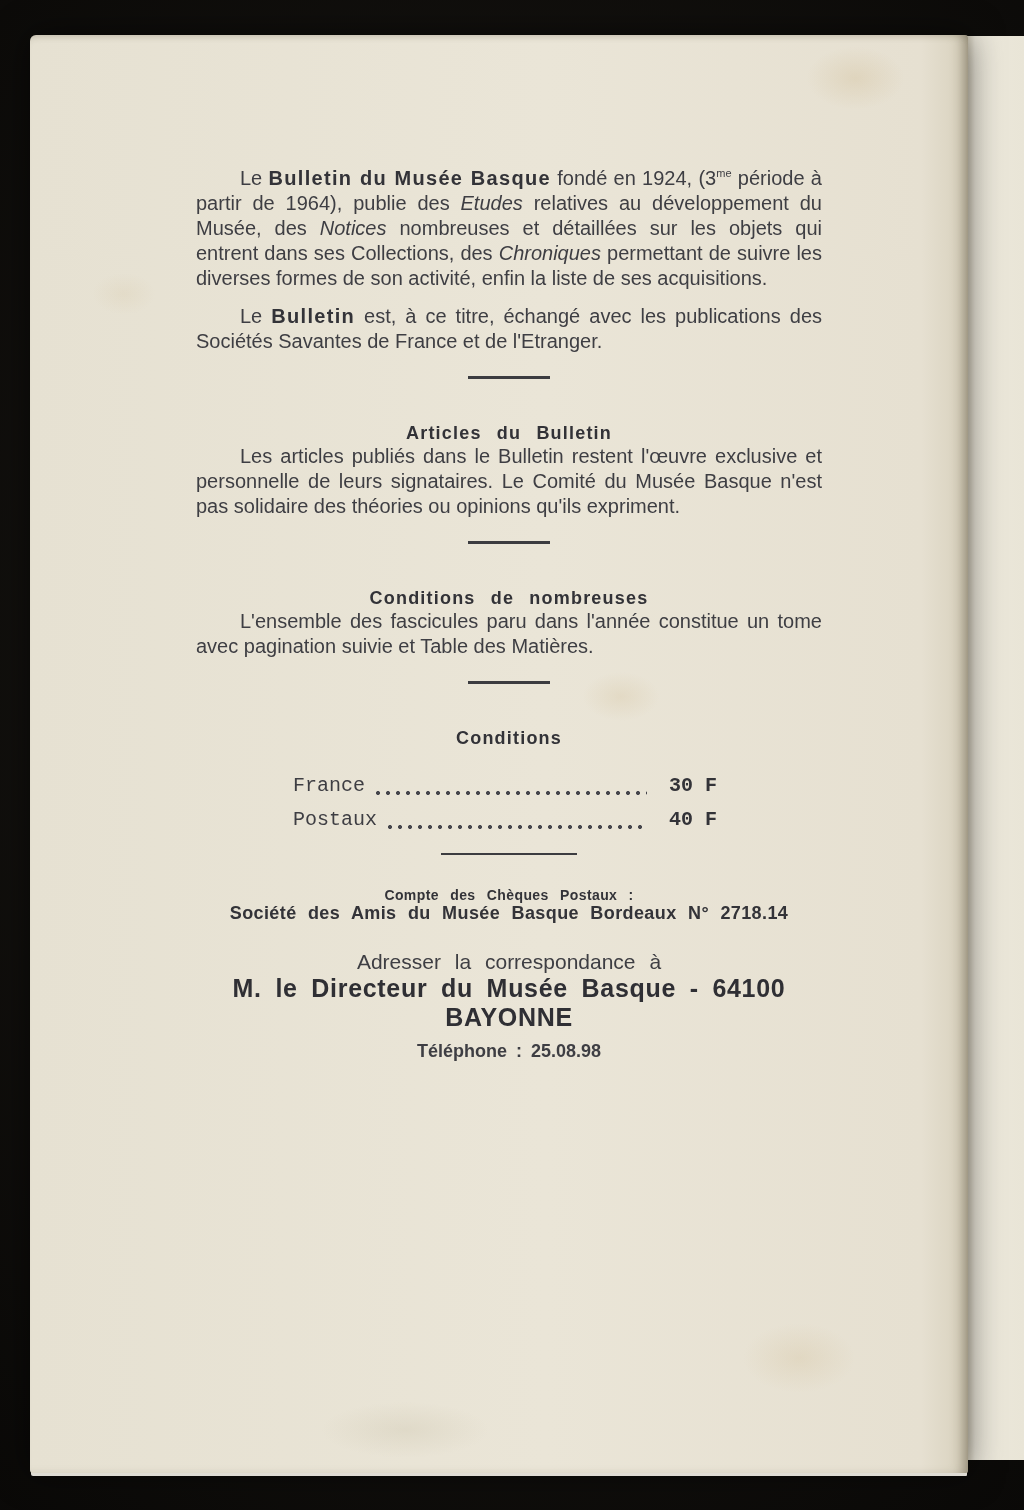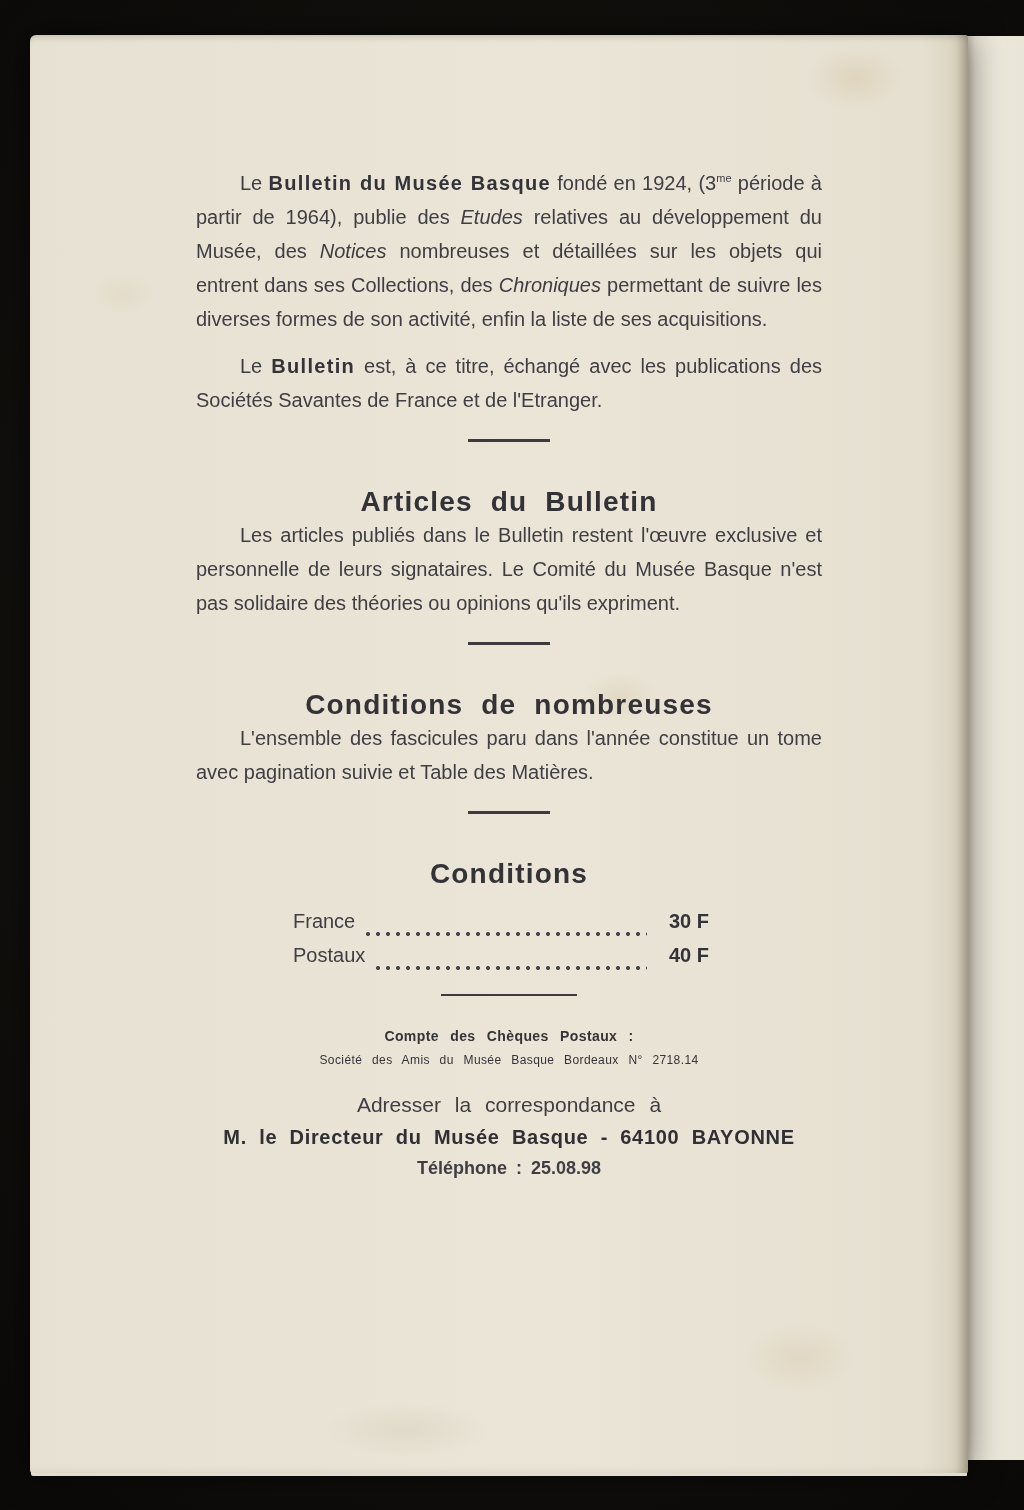"Le Bulletin du Musée Basque" p.body-text { line-height: 34px -> 25px }
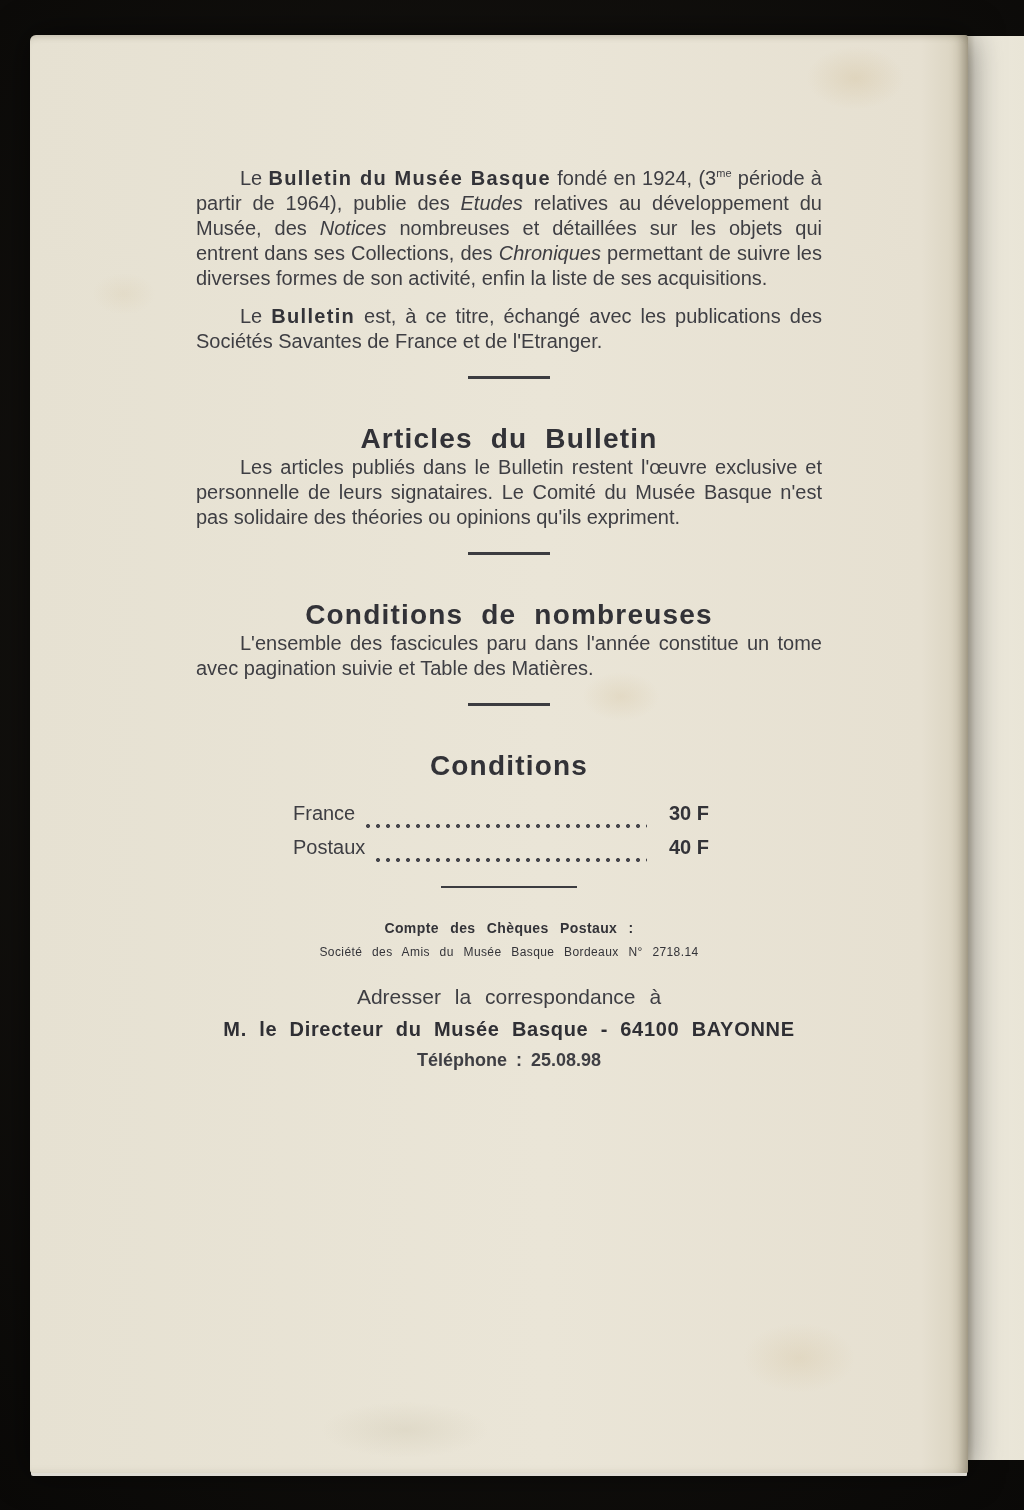"Articles du Bulletin" h2.section-heading { font-size: 28px -> 18px }
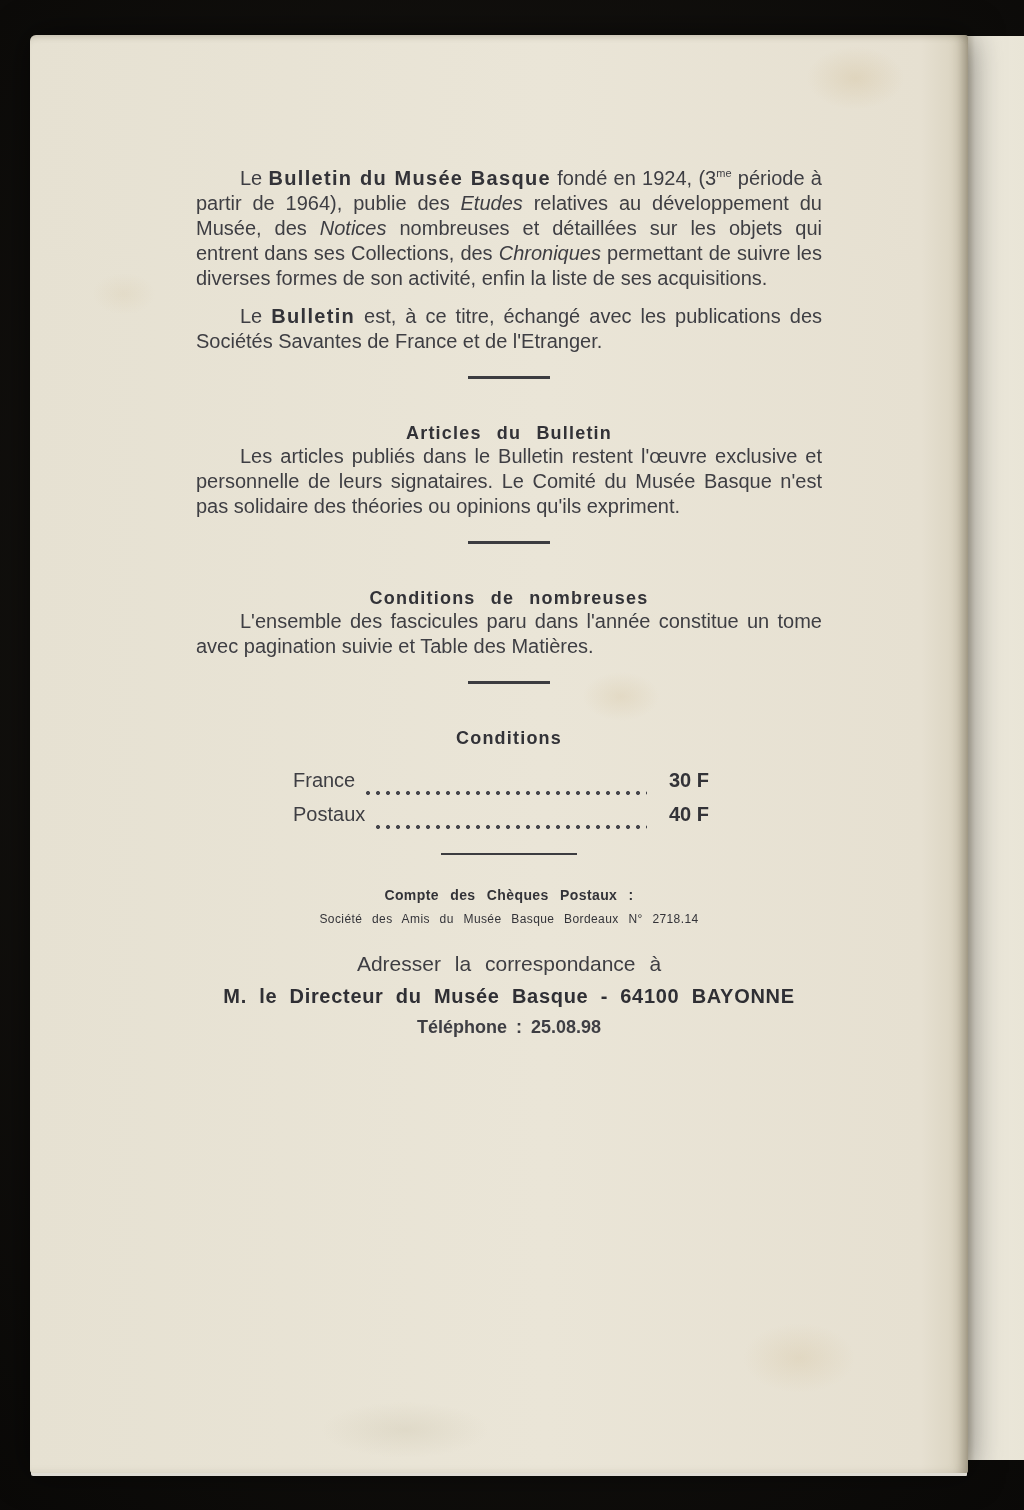"France" .abo-row { align-items: flex-start -> center; font-family: none -> Liberation Mono, monospace }
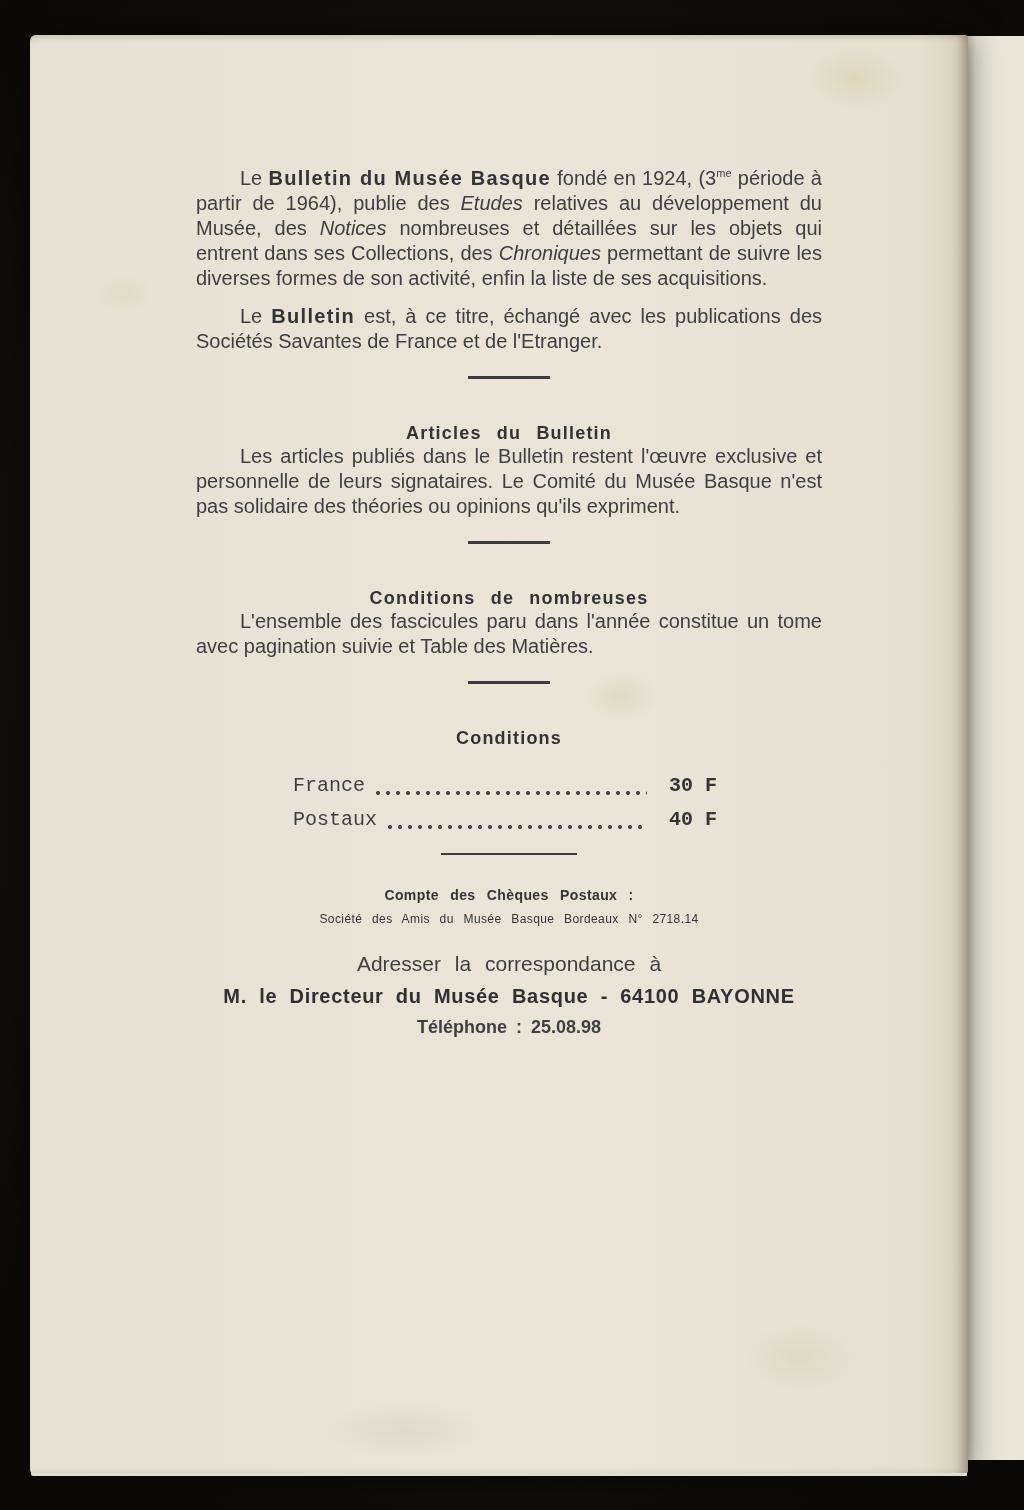"Société des Amis du Musée" .f-cheques2 { font-size: 12px -> 18px; font-weight: normal -> bold; margin-top: 9px -> none }
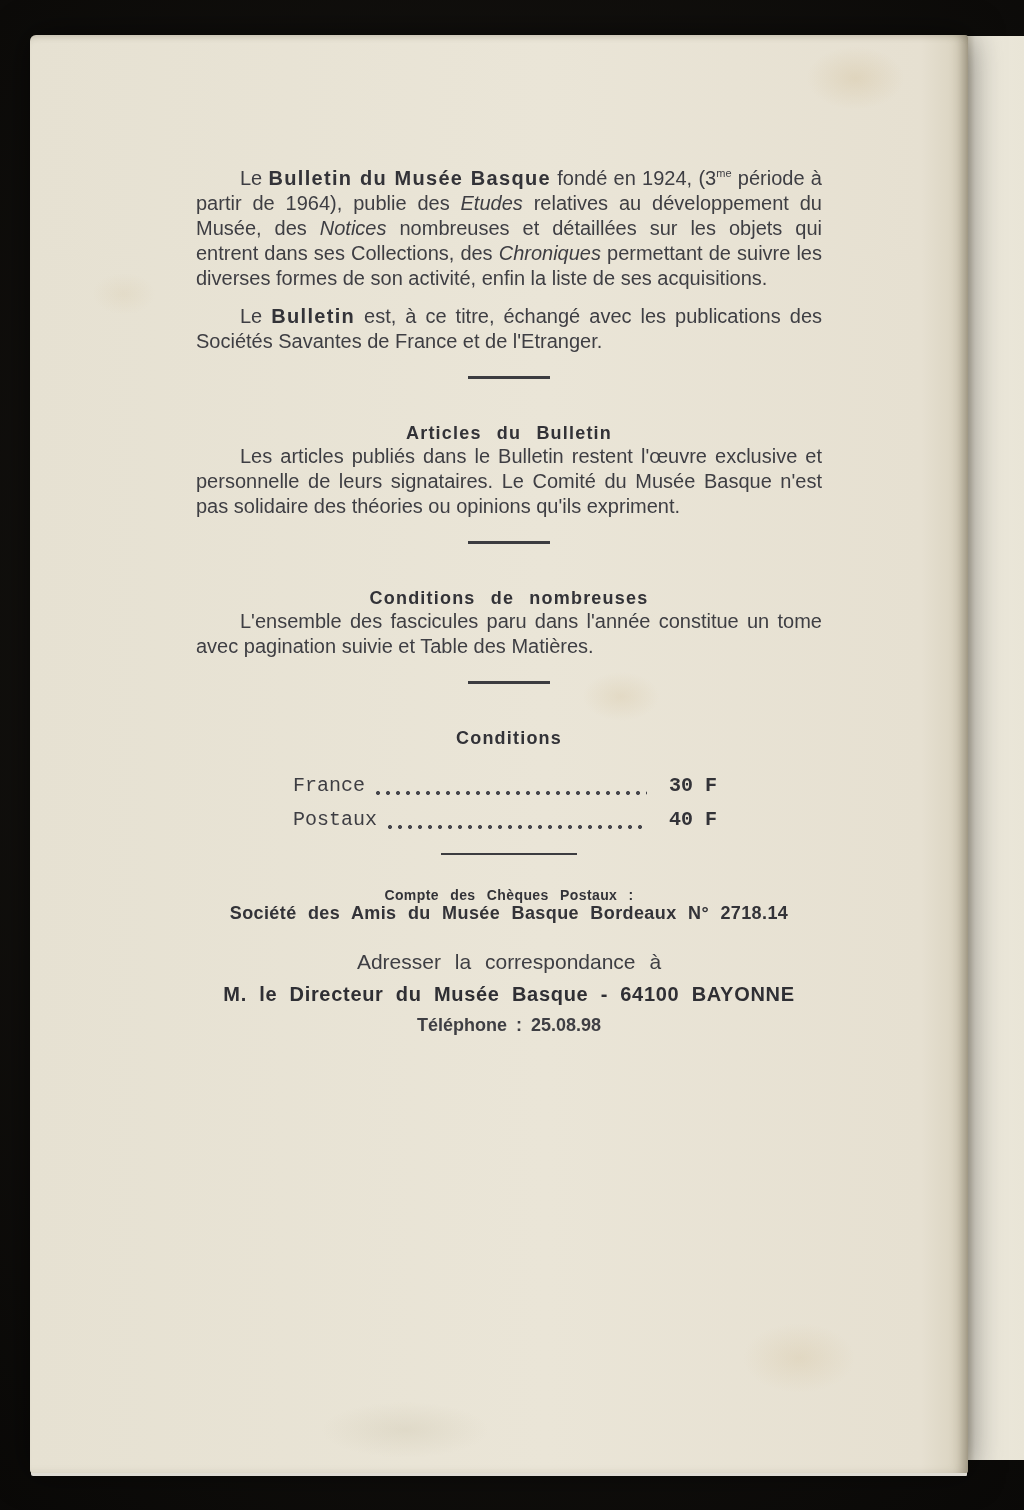"M. le Directeur du Musée" .f-addr2 { font-size: 20px -> 25px; margin-top: 9px -> none }
